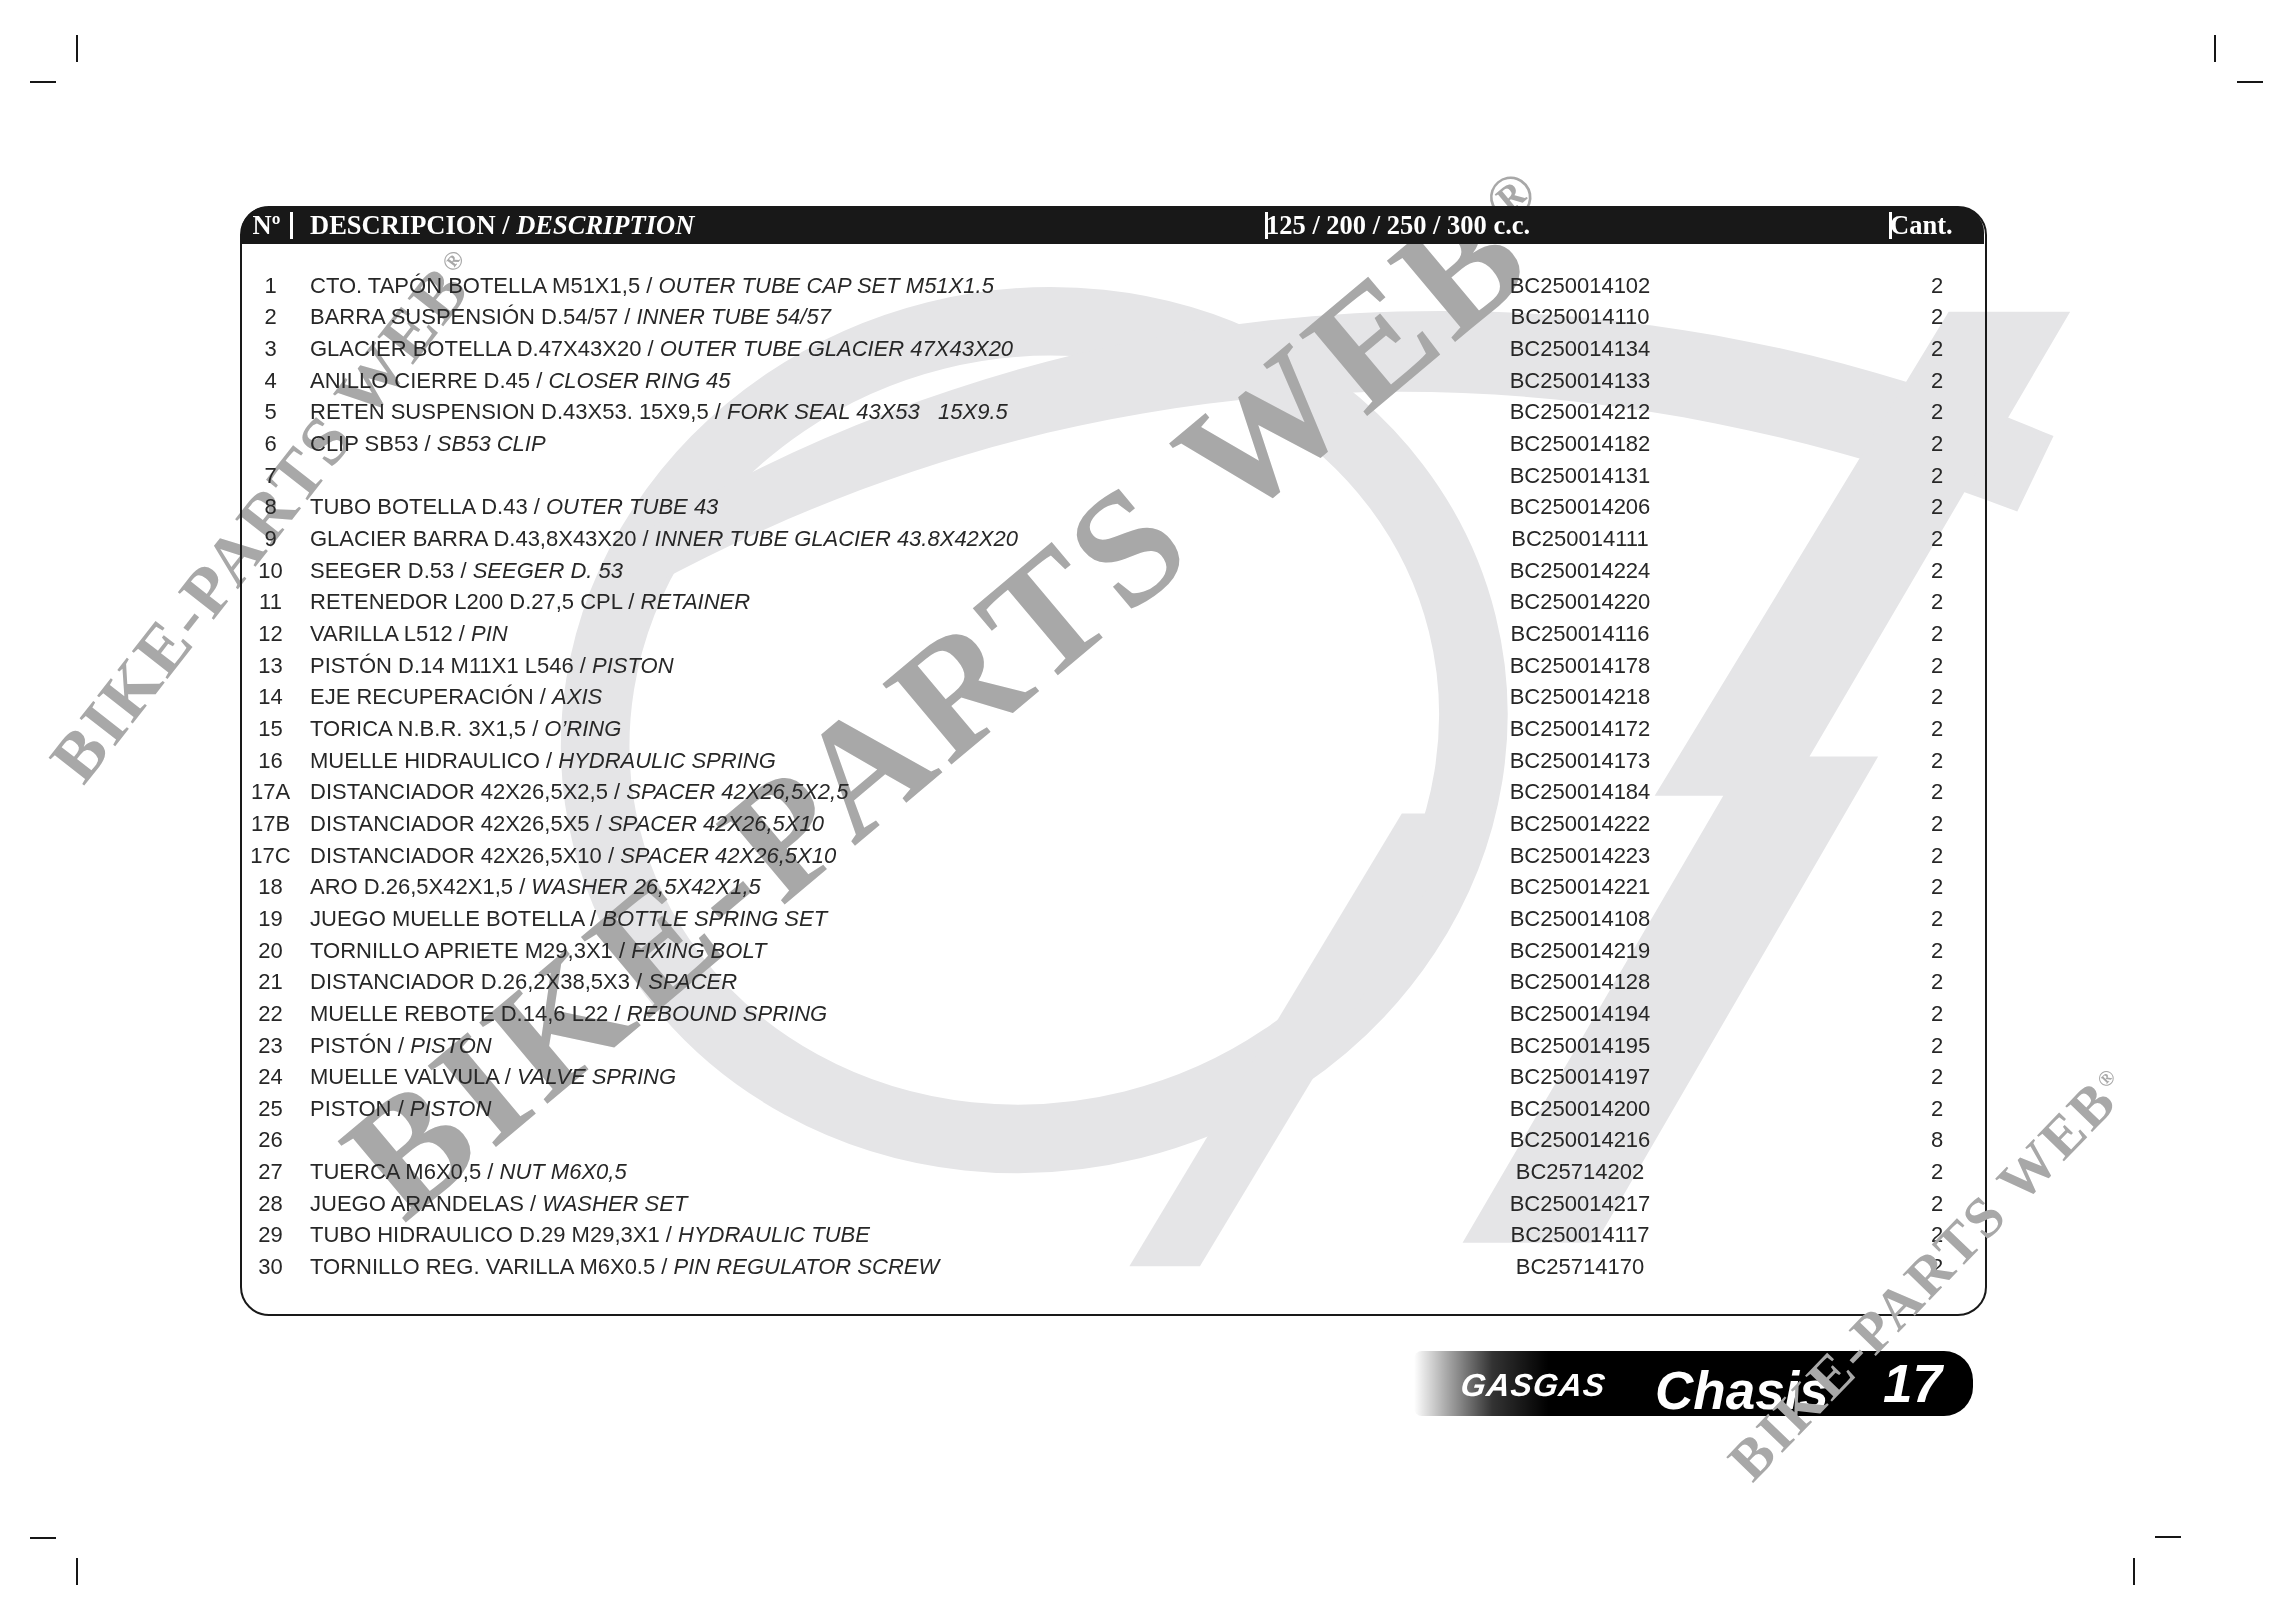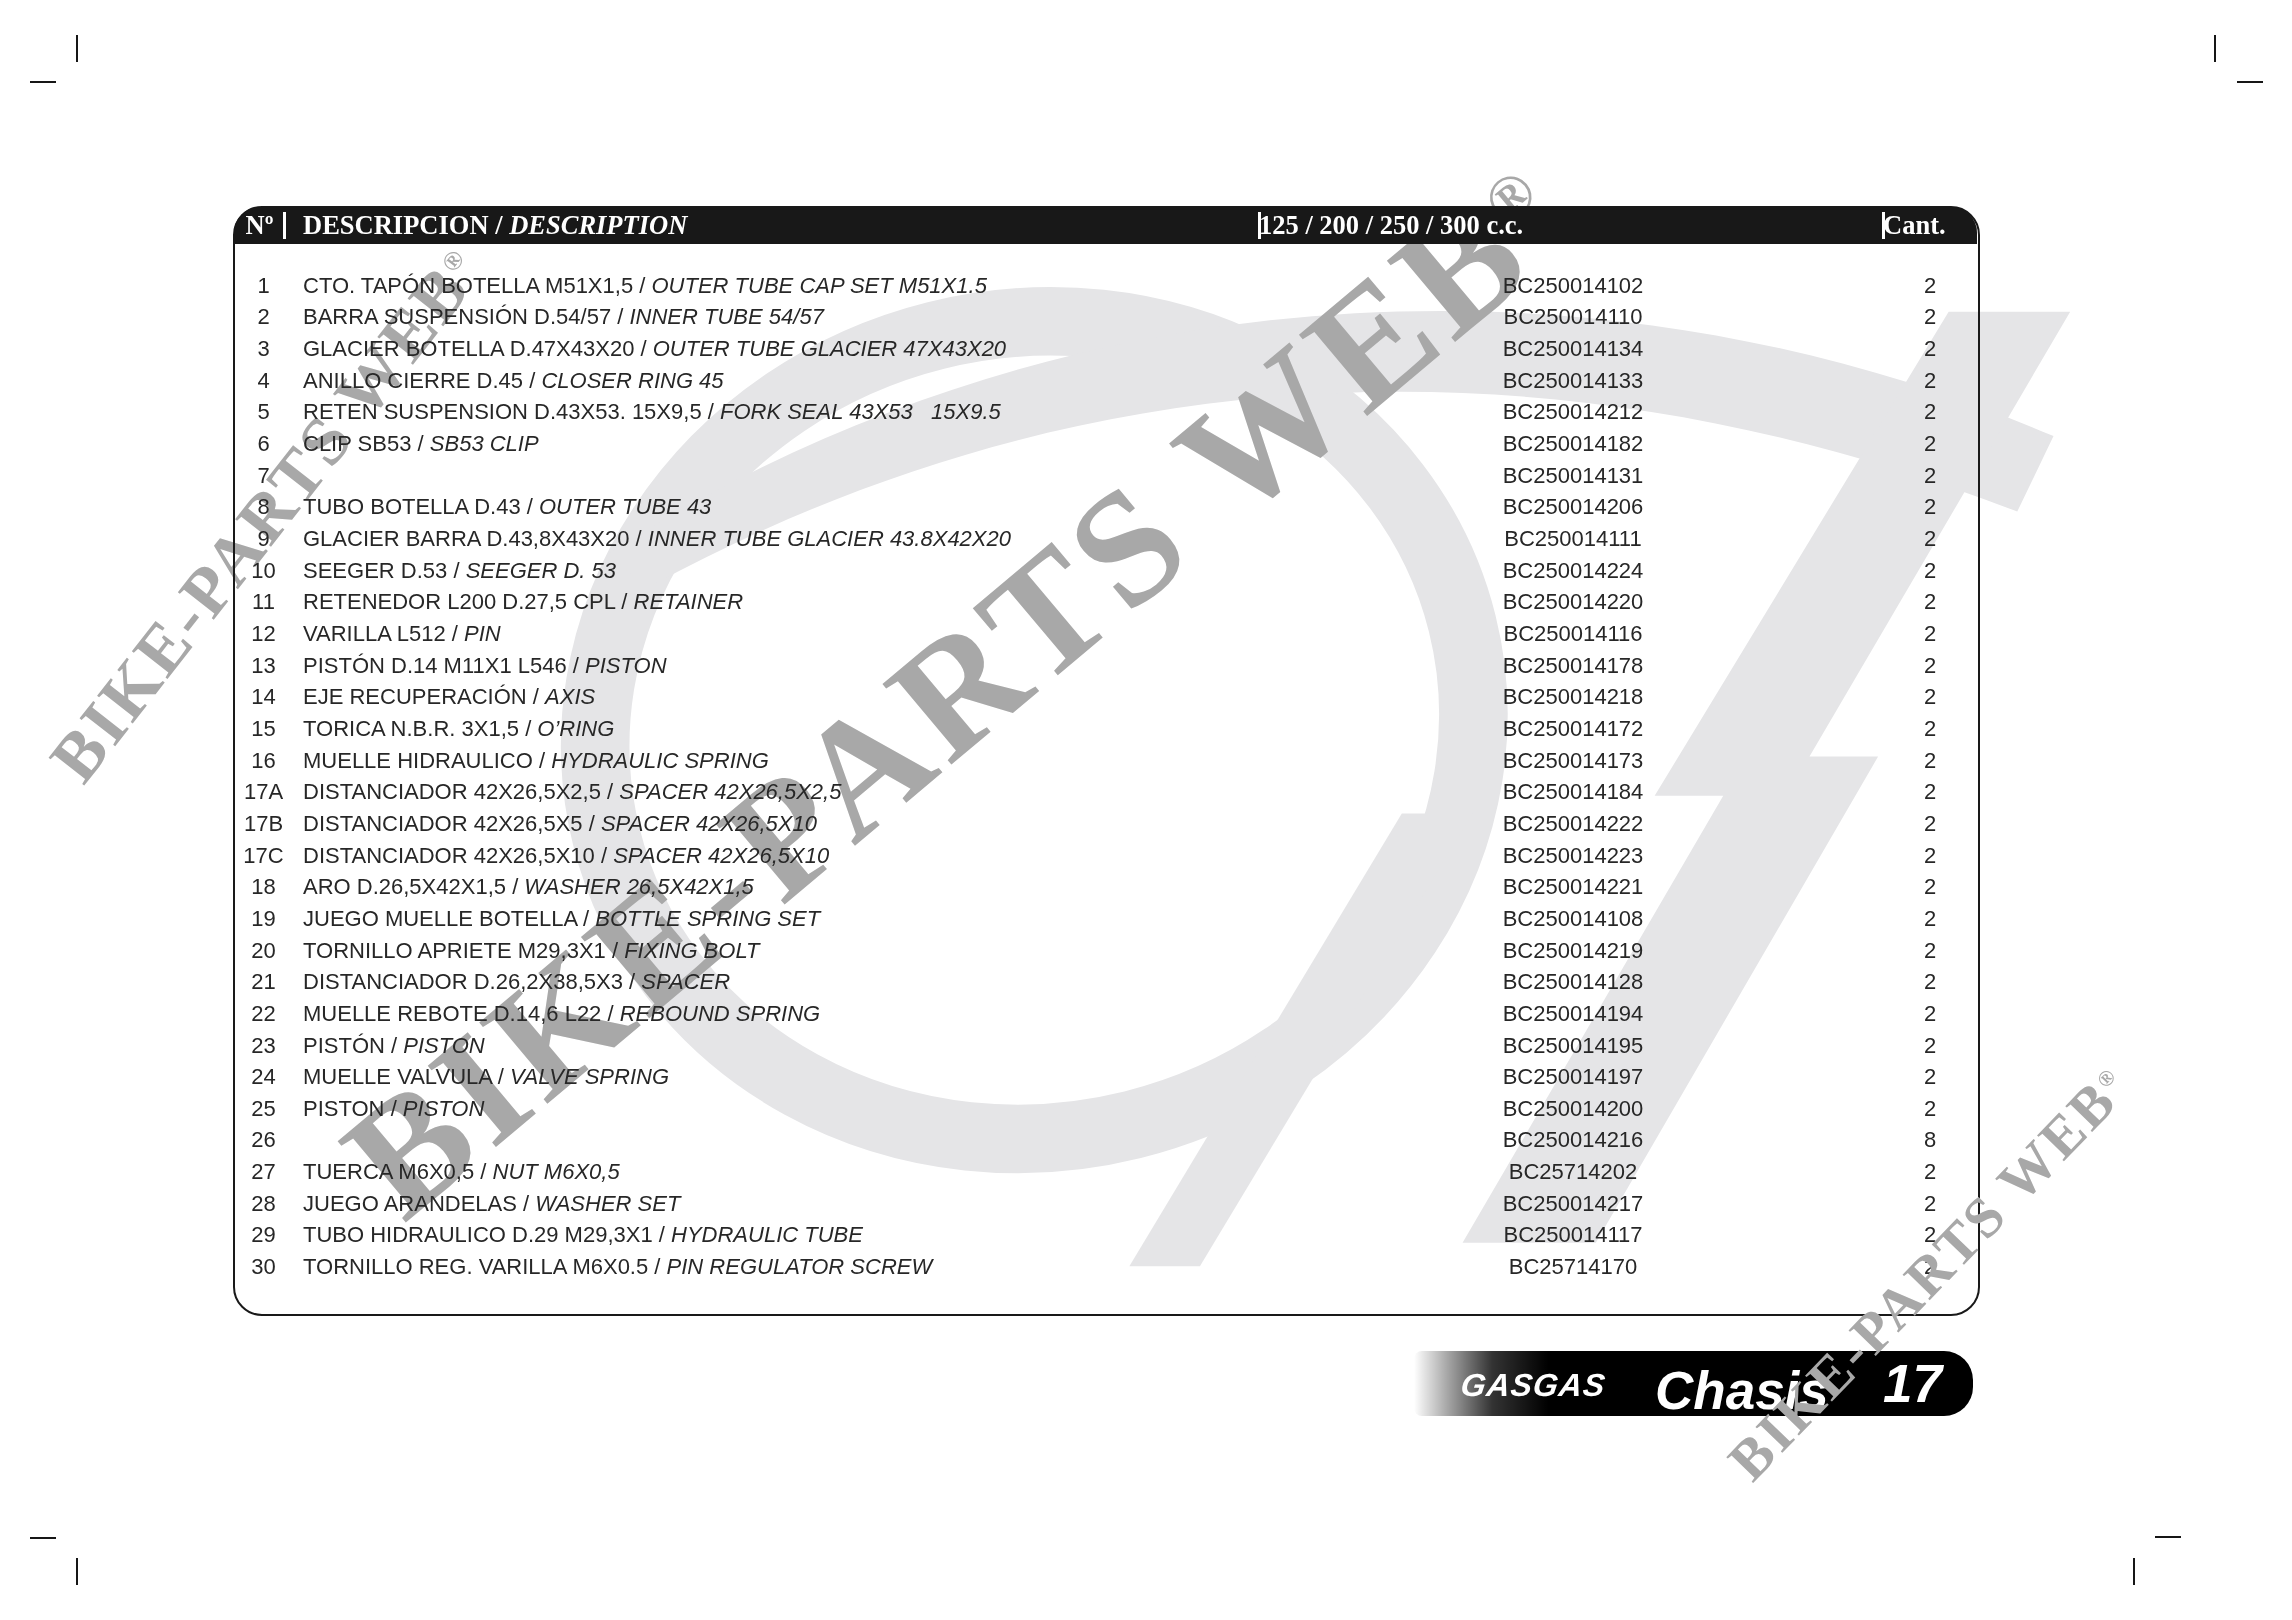"Nº" .frame { left: 233px -> 240px }
